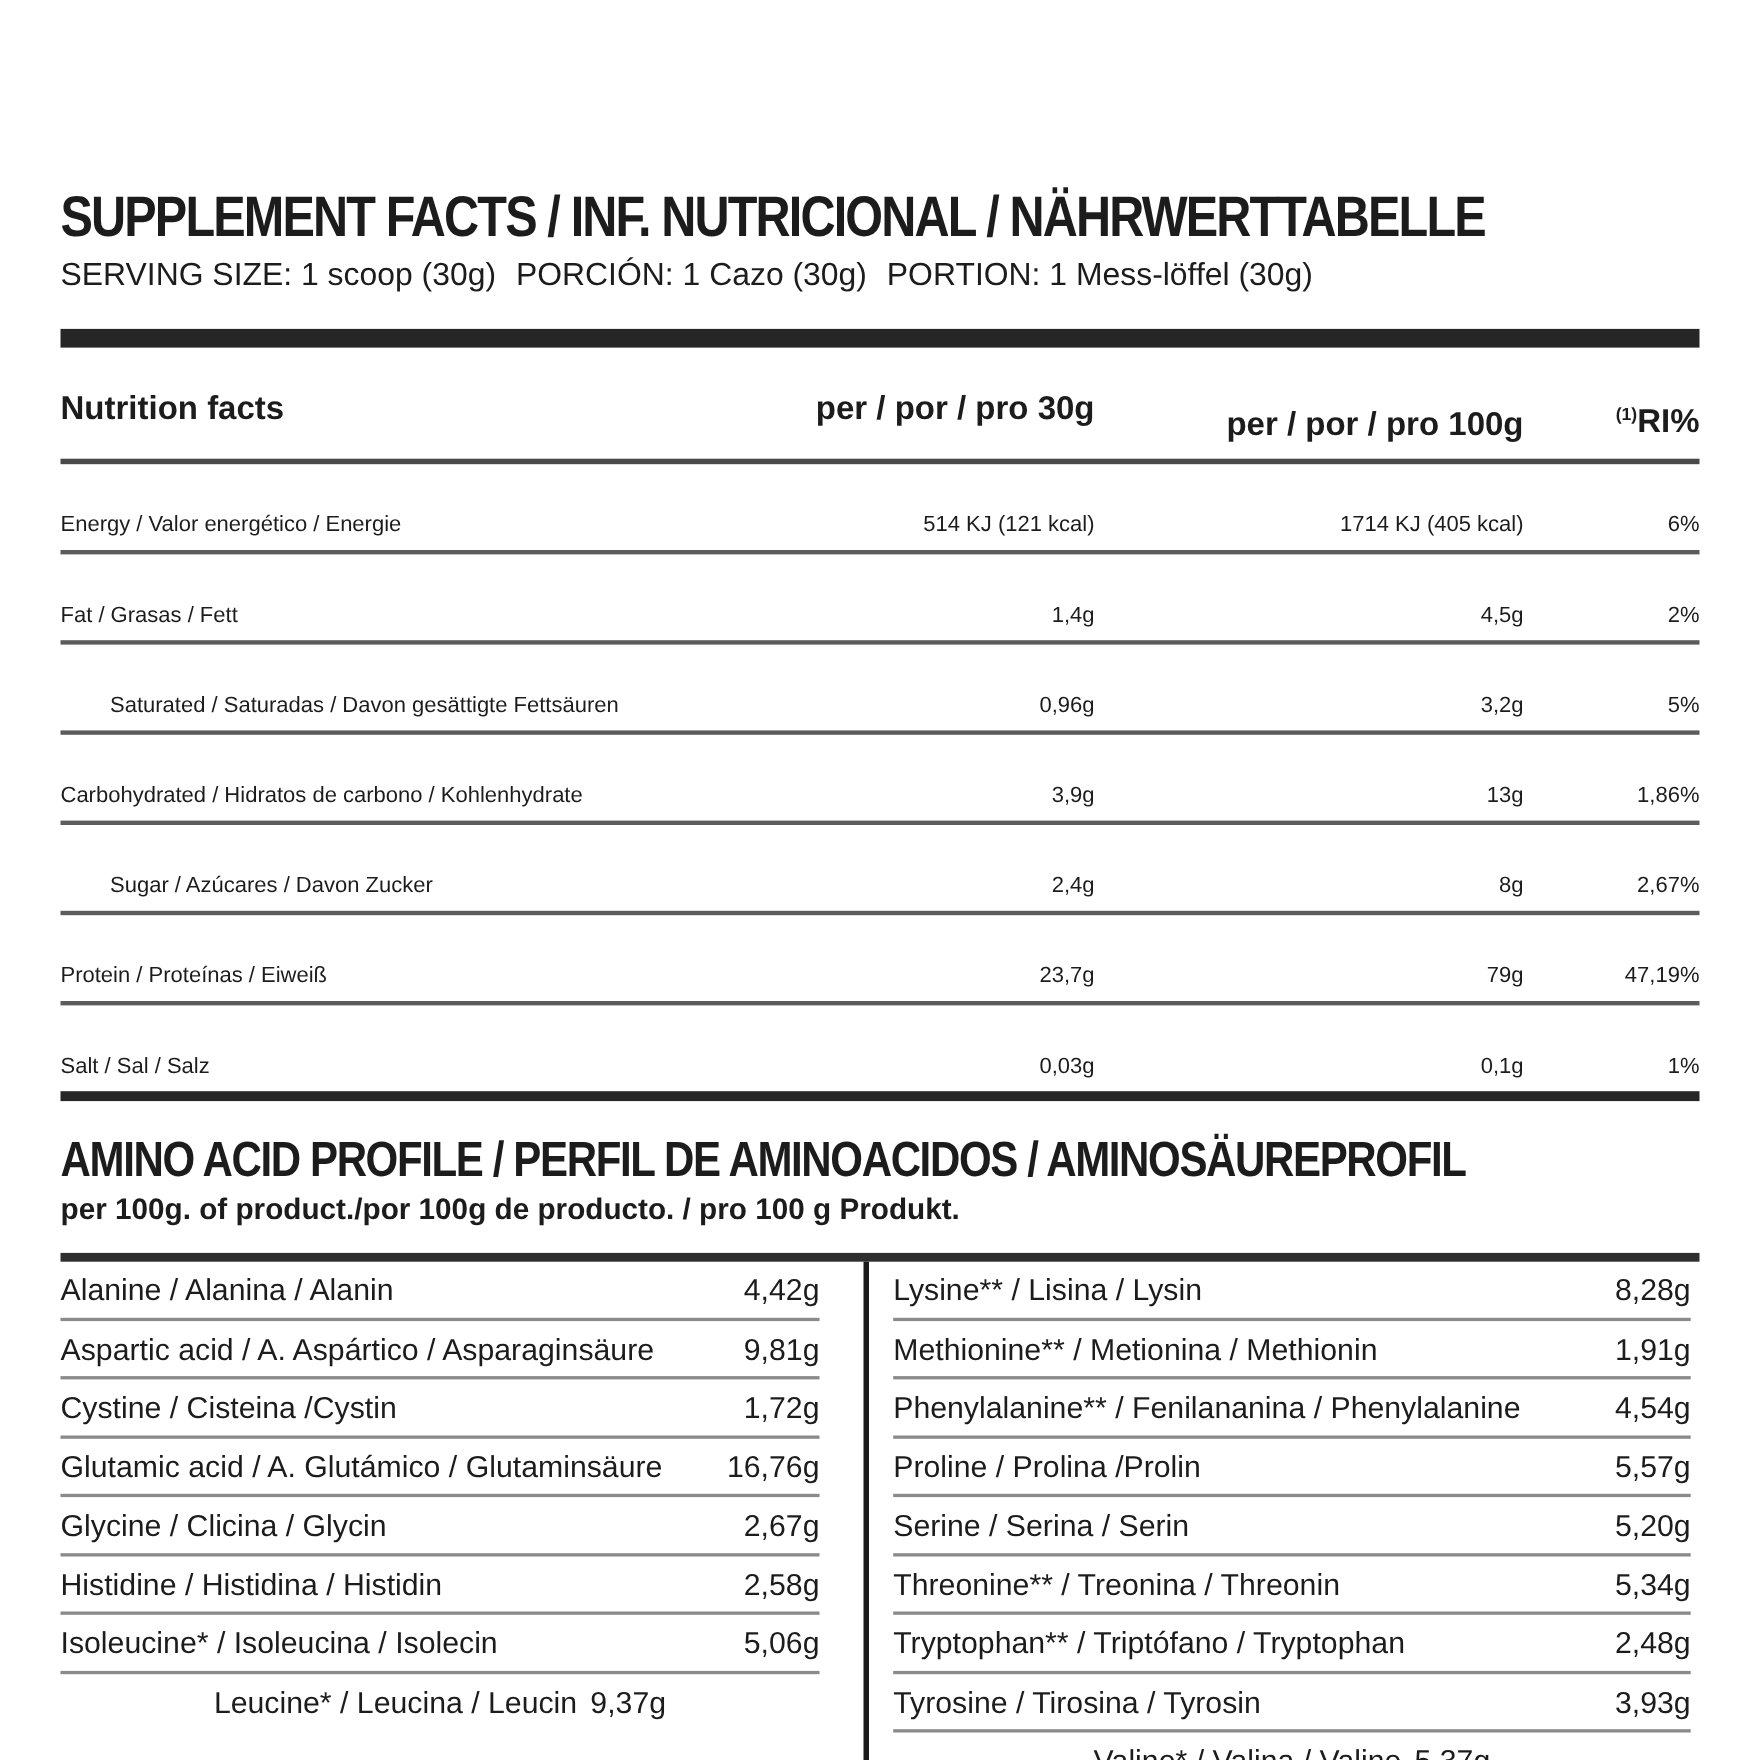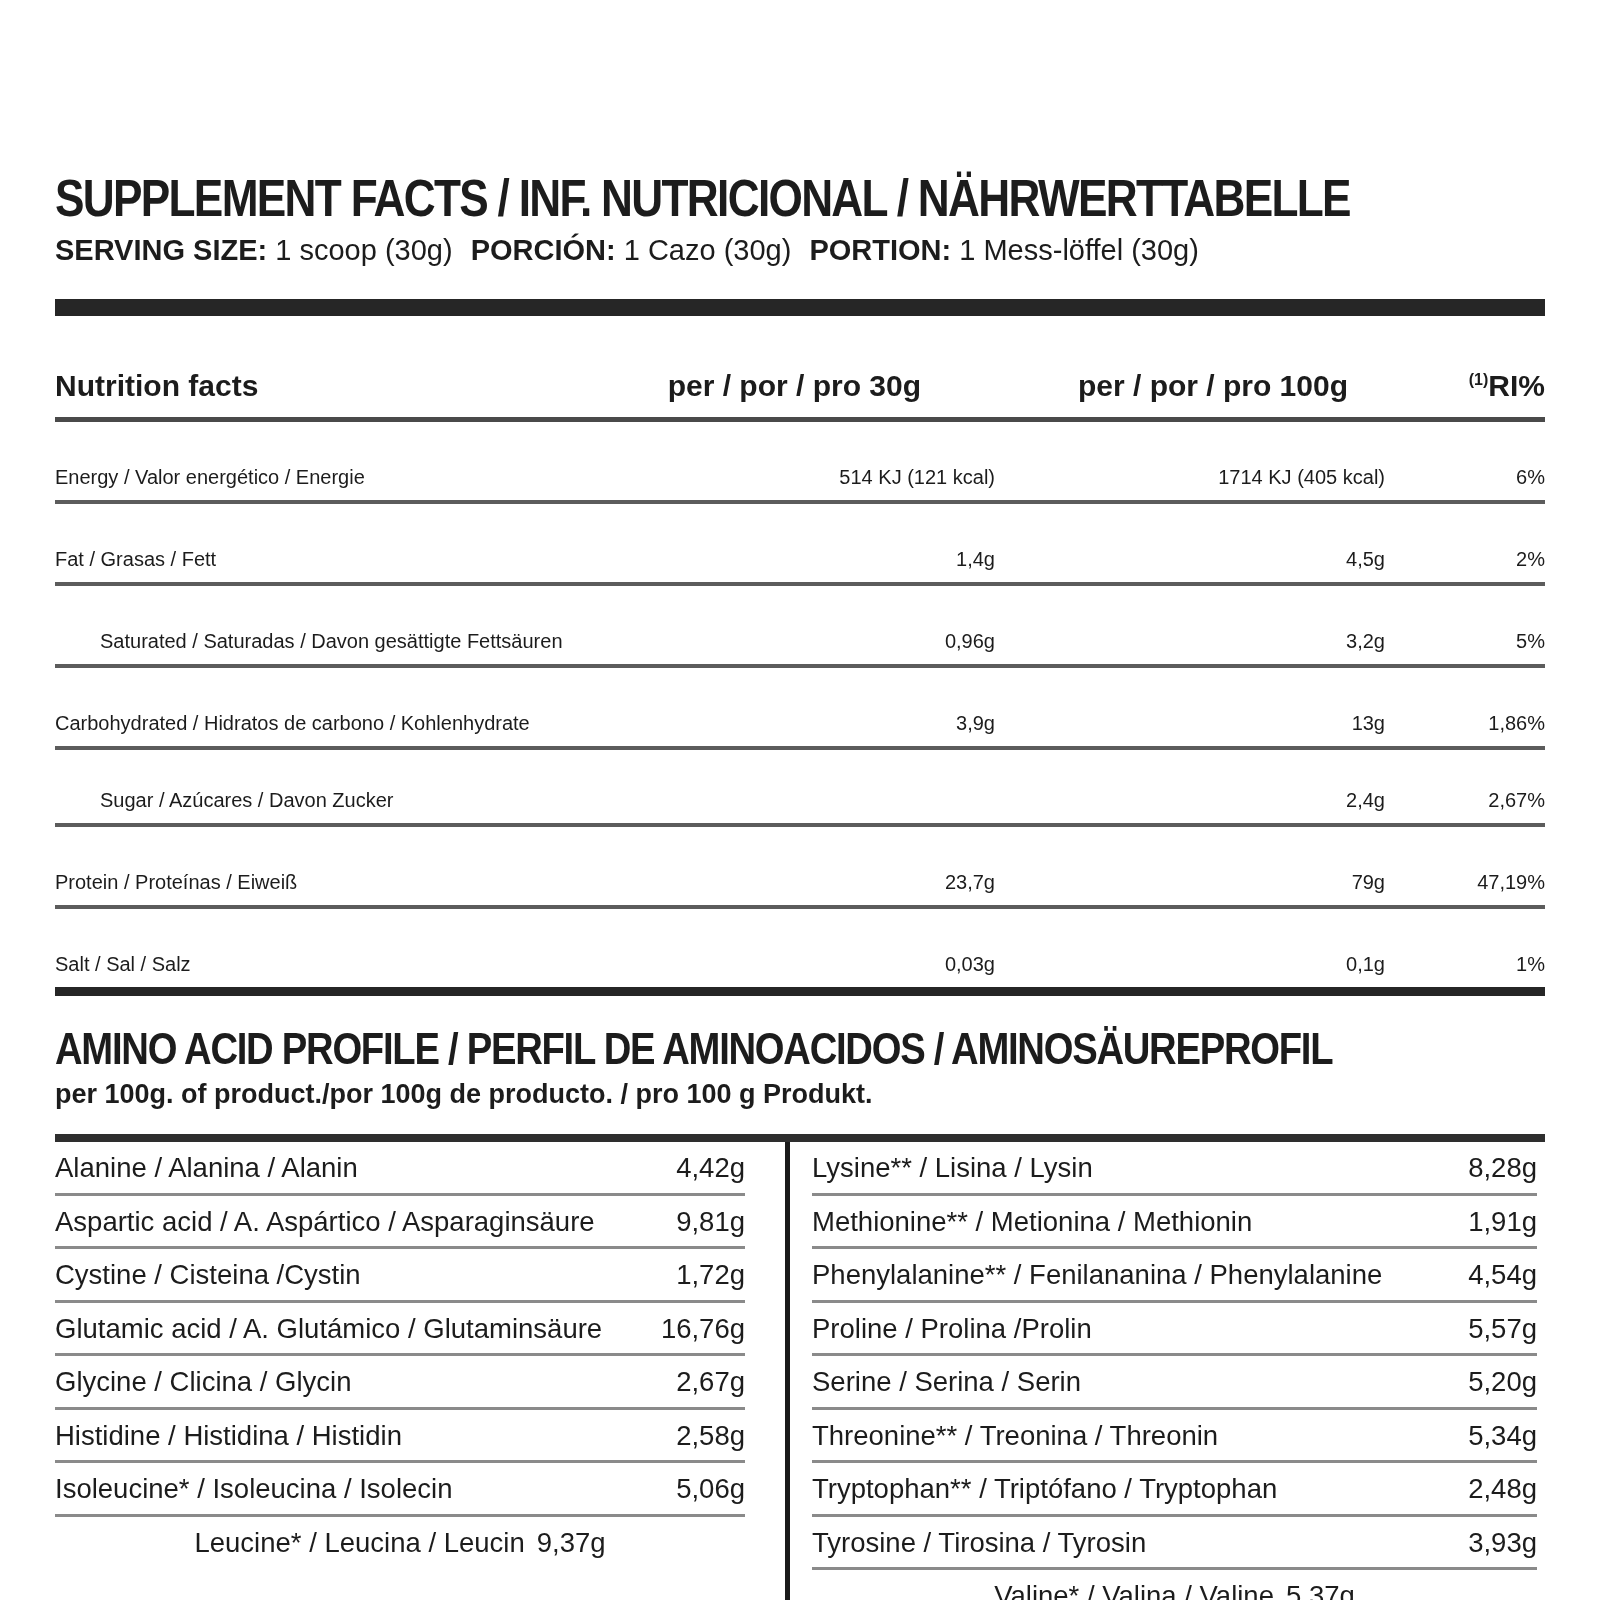"SERVING SIZE:" .serving .lbl { font-weight: bold -> normal }
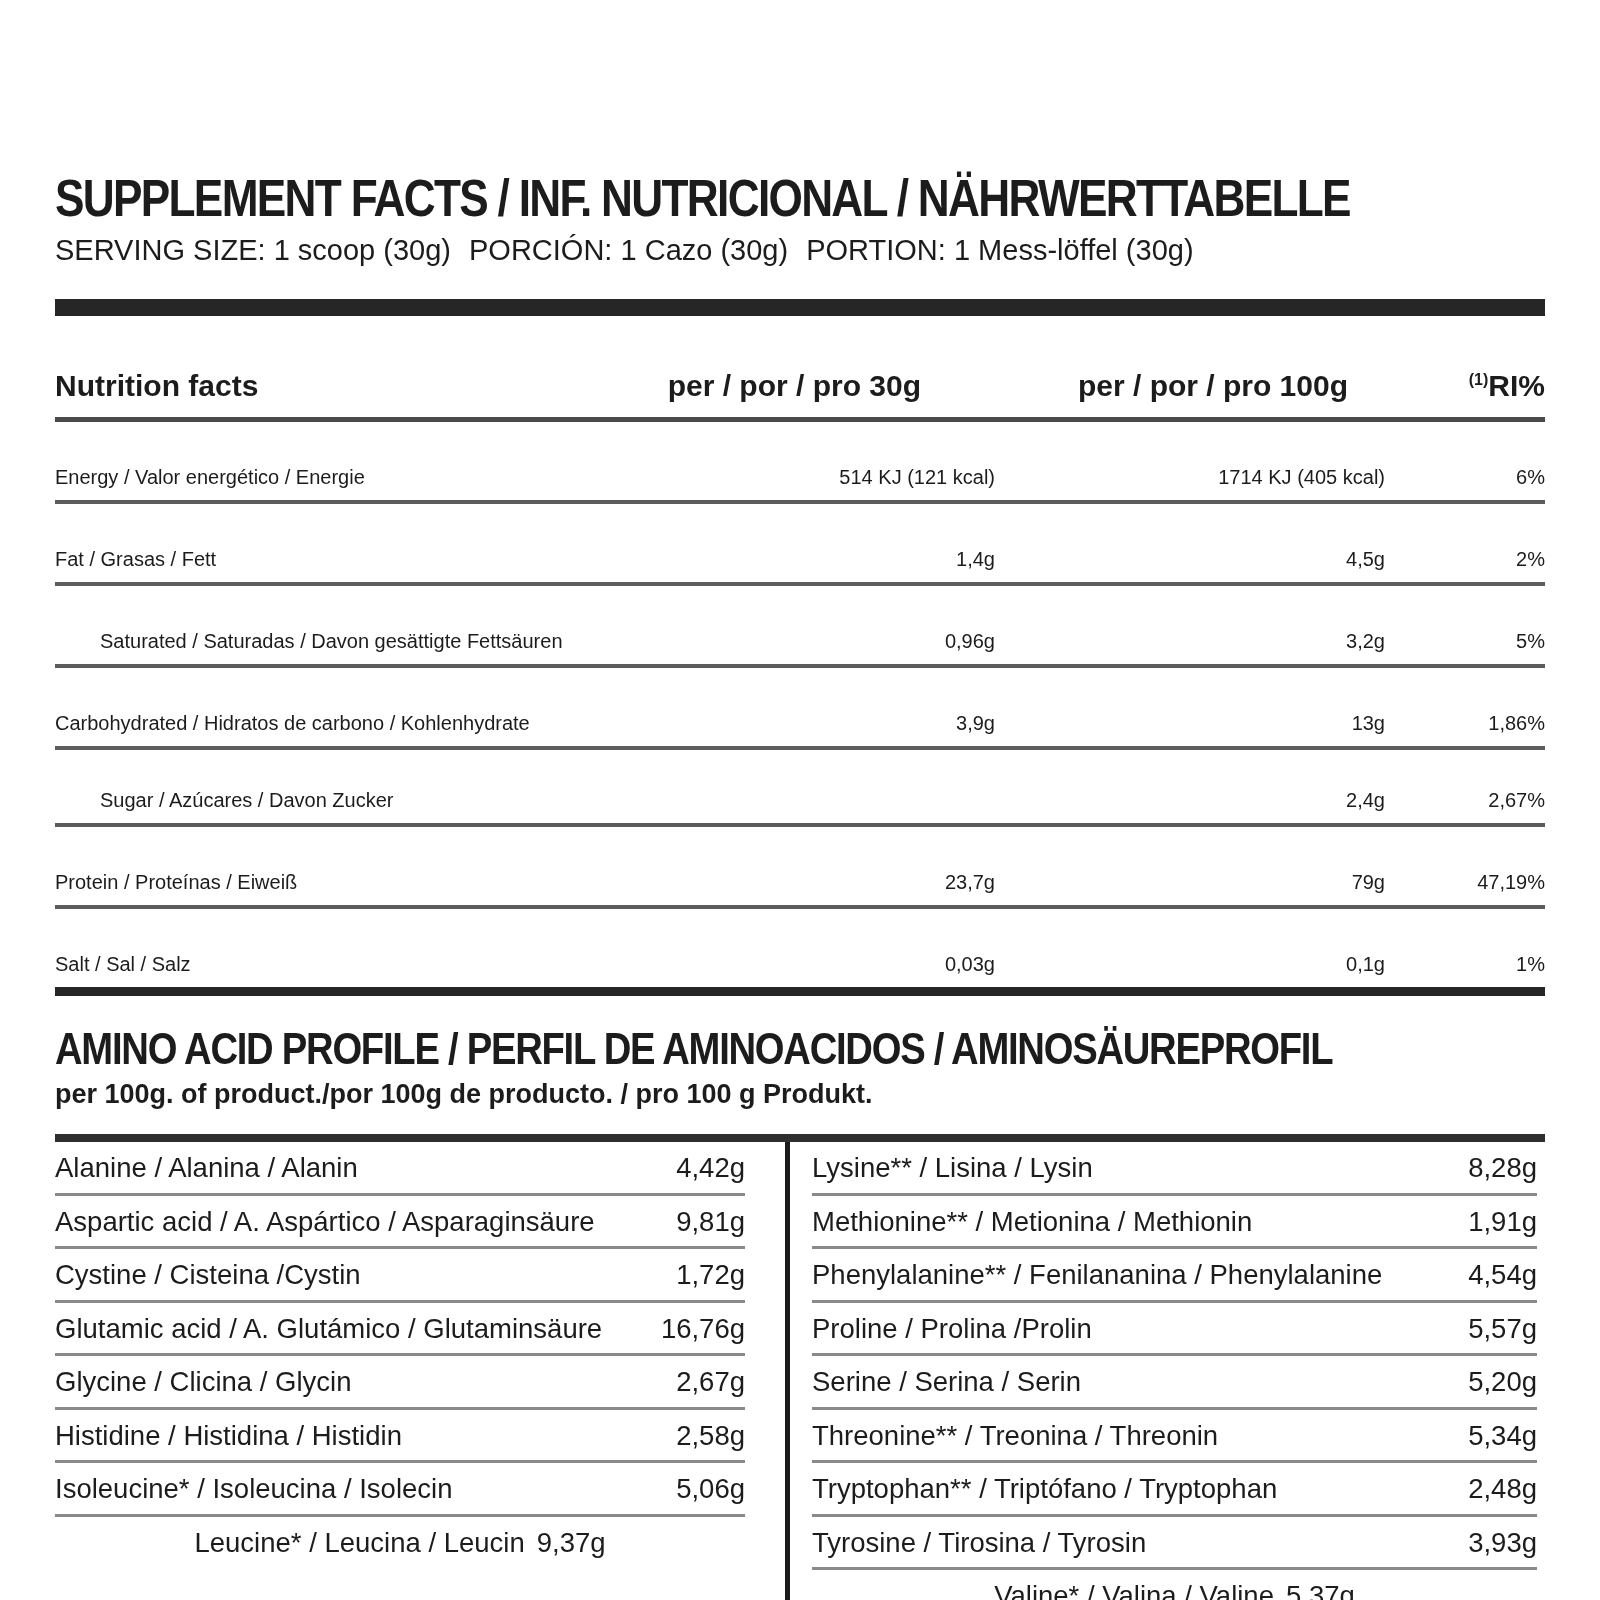"Nutrition facts" .nheader { align-items: flex-end -> center; gap: 37px -> none }
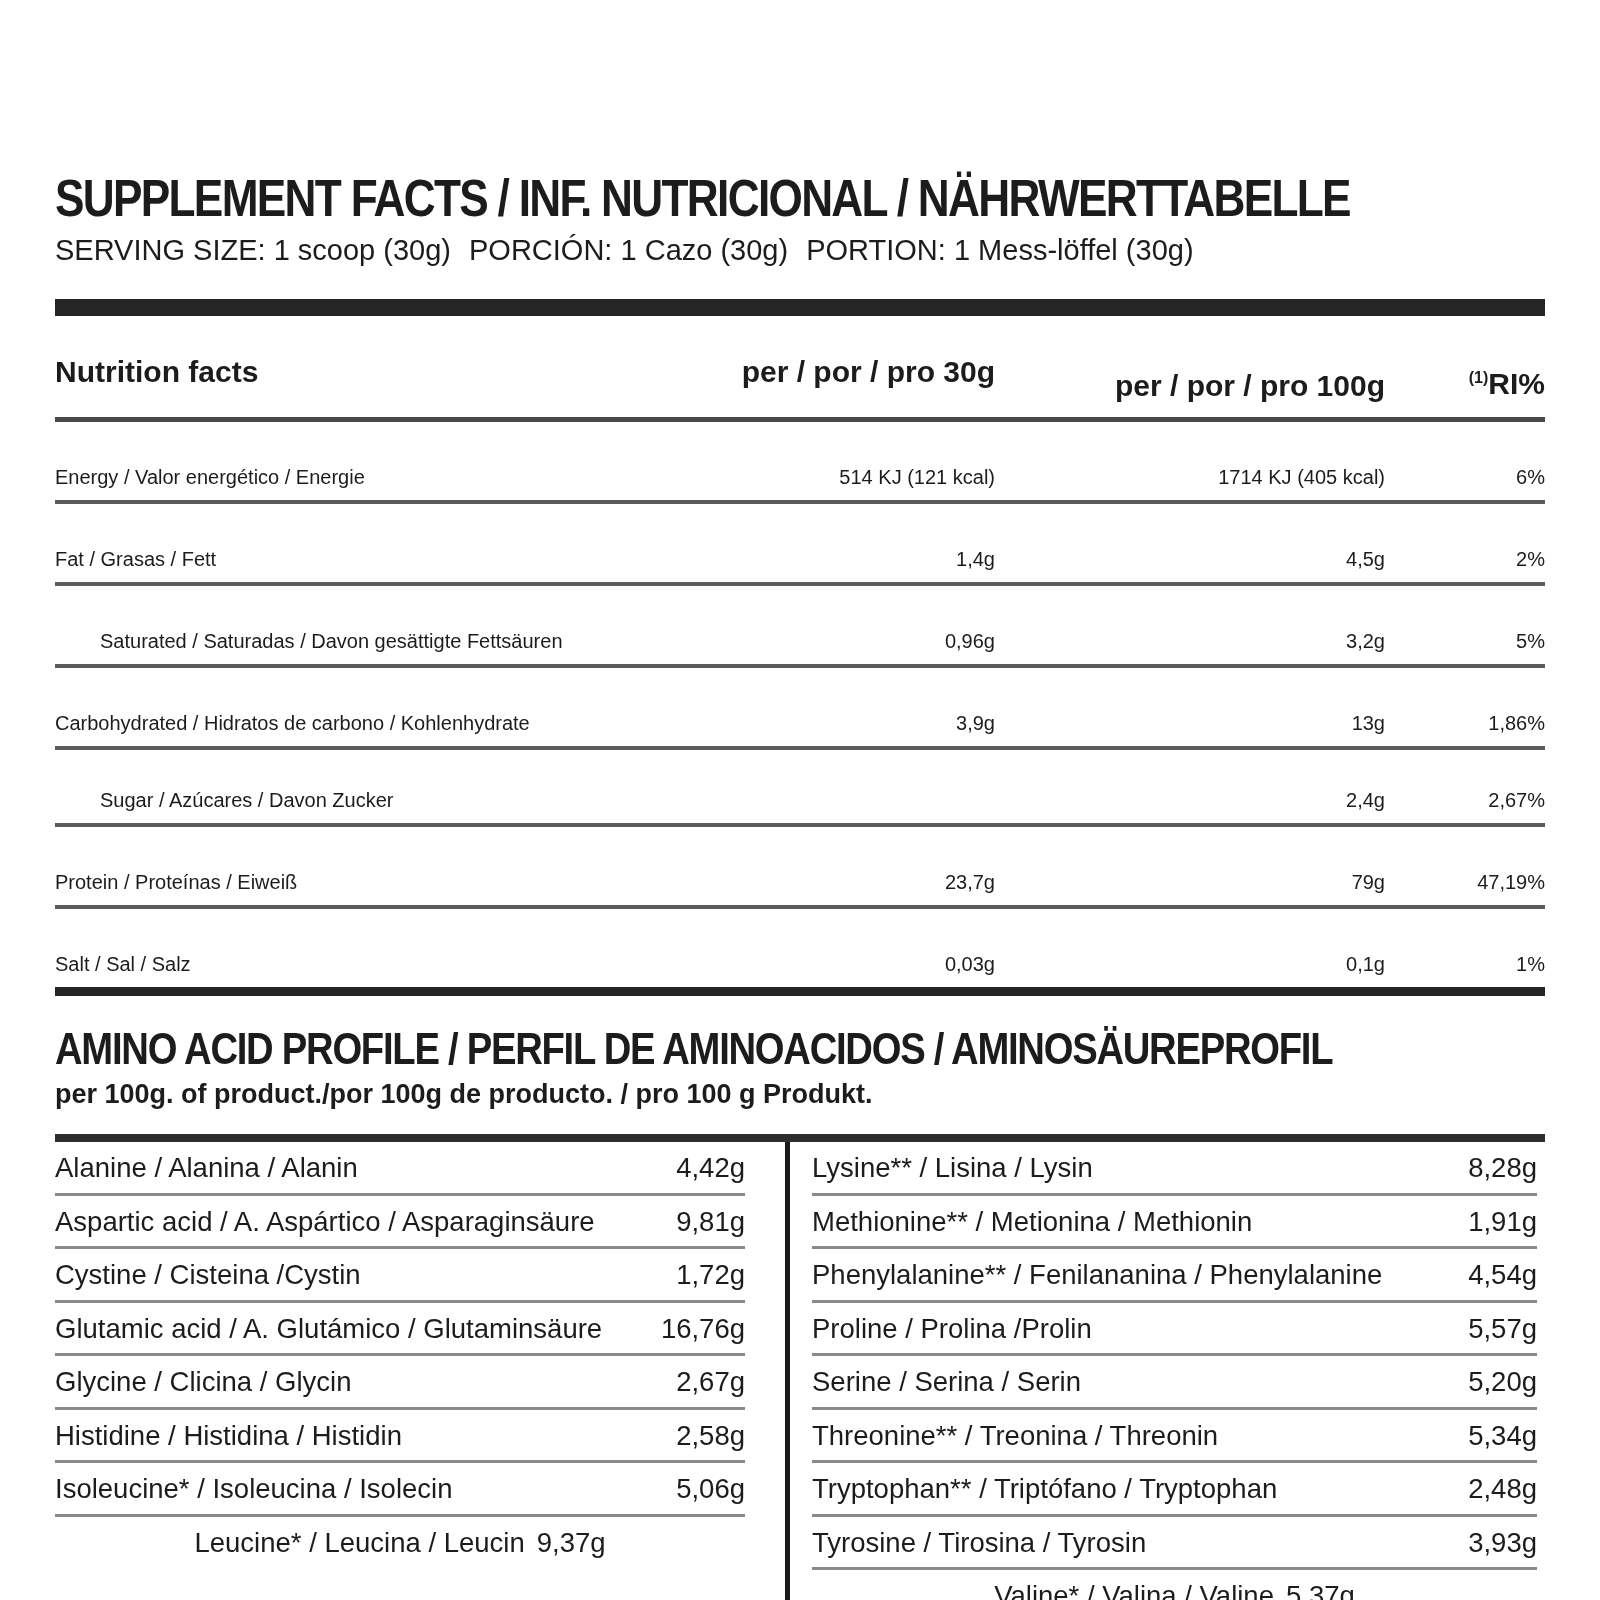"8g" div.c100 { html: none -> <div>8g</div> }
